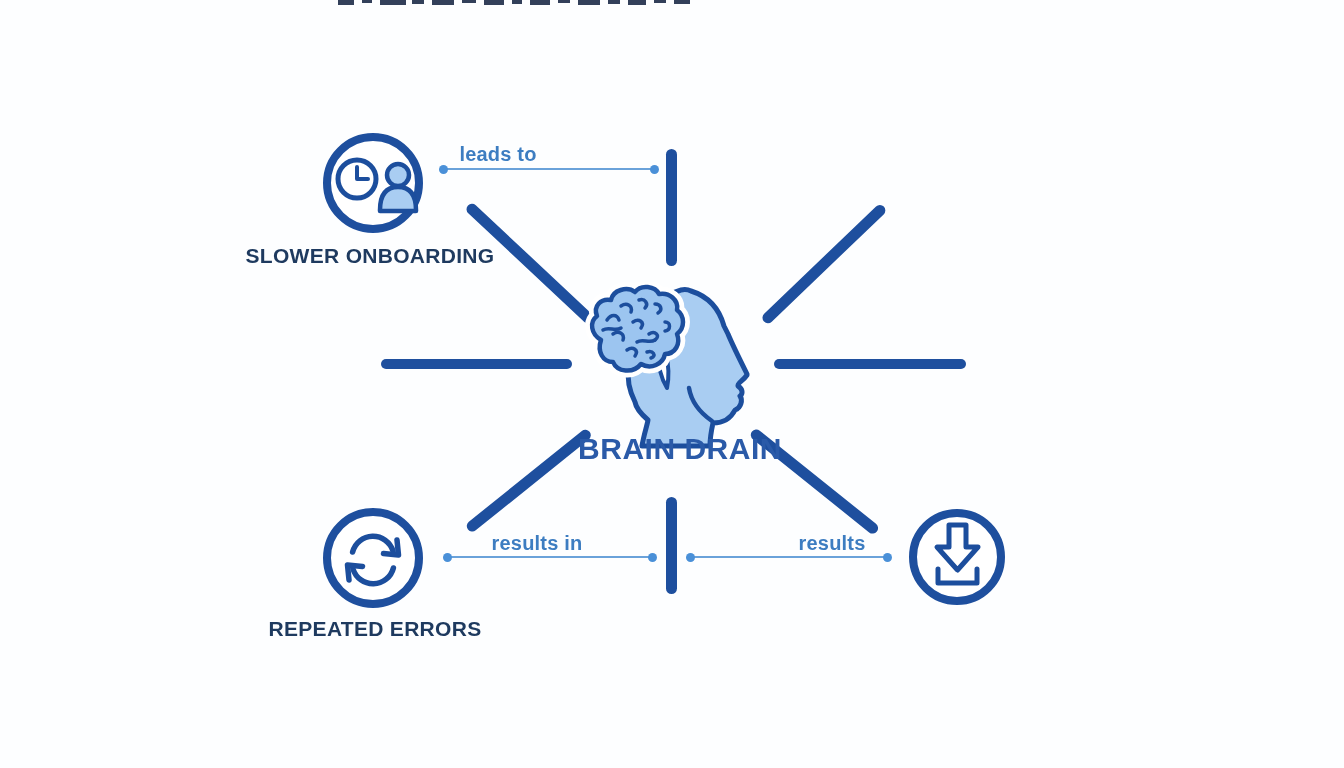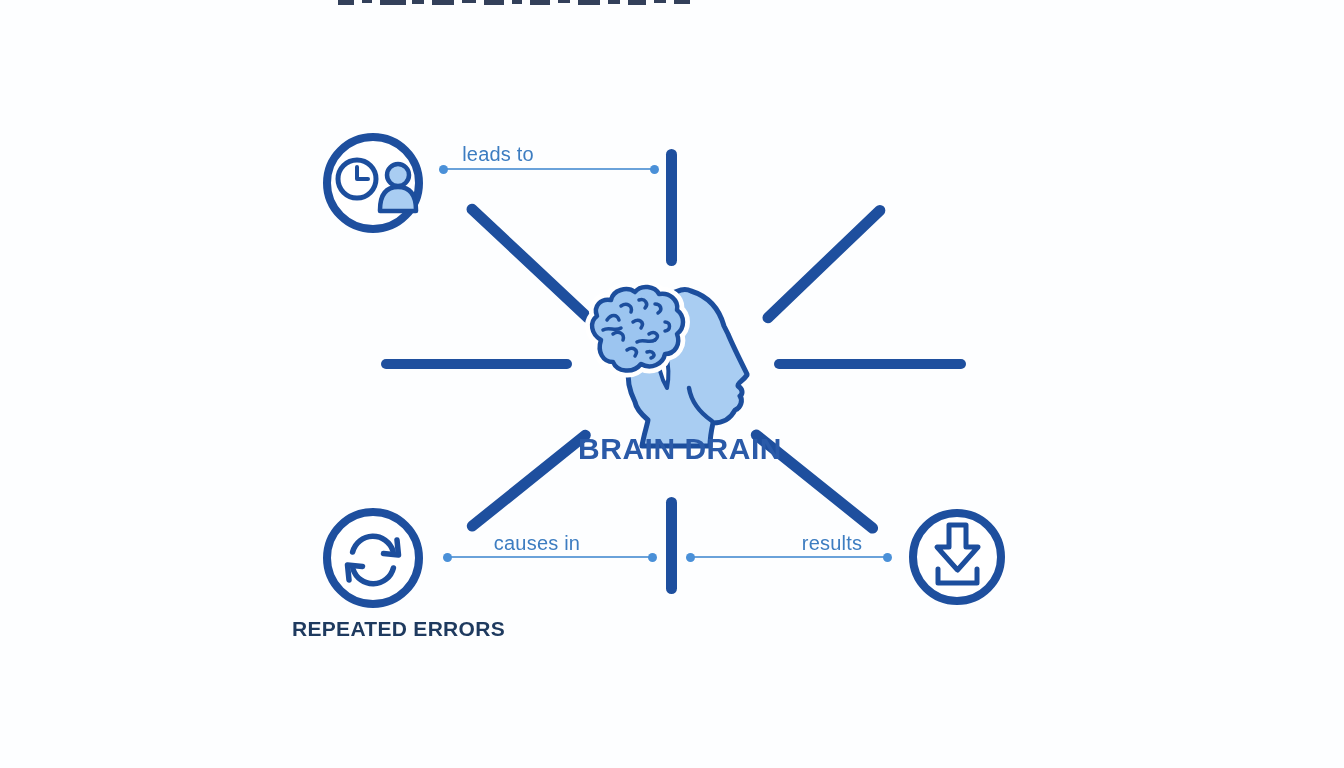"leads to" .conn-label { font-weight: 400 -> 700 }
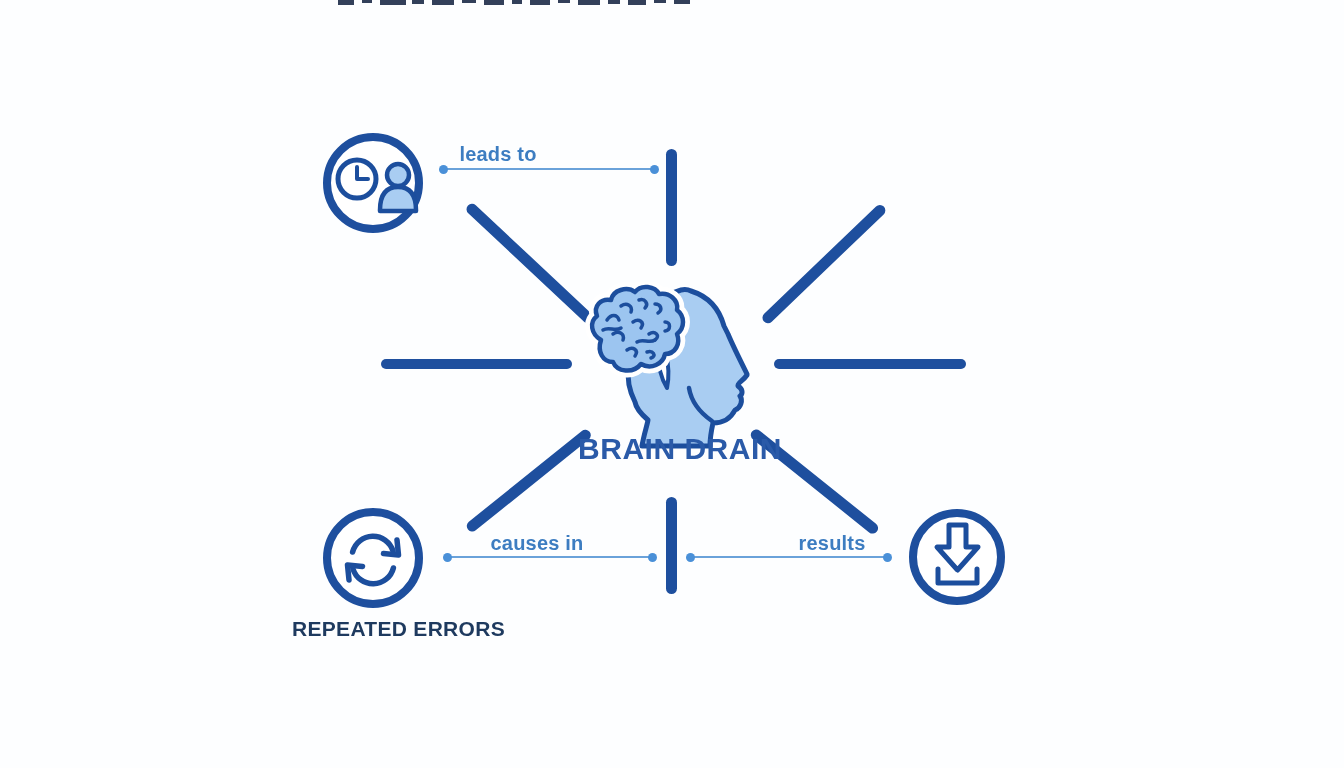"SLOWER ONBOARDING" div.node-label { html: none -> <div>SLOWER ONBOARDING</div> }
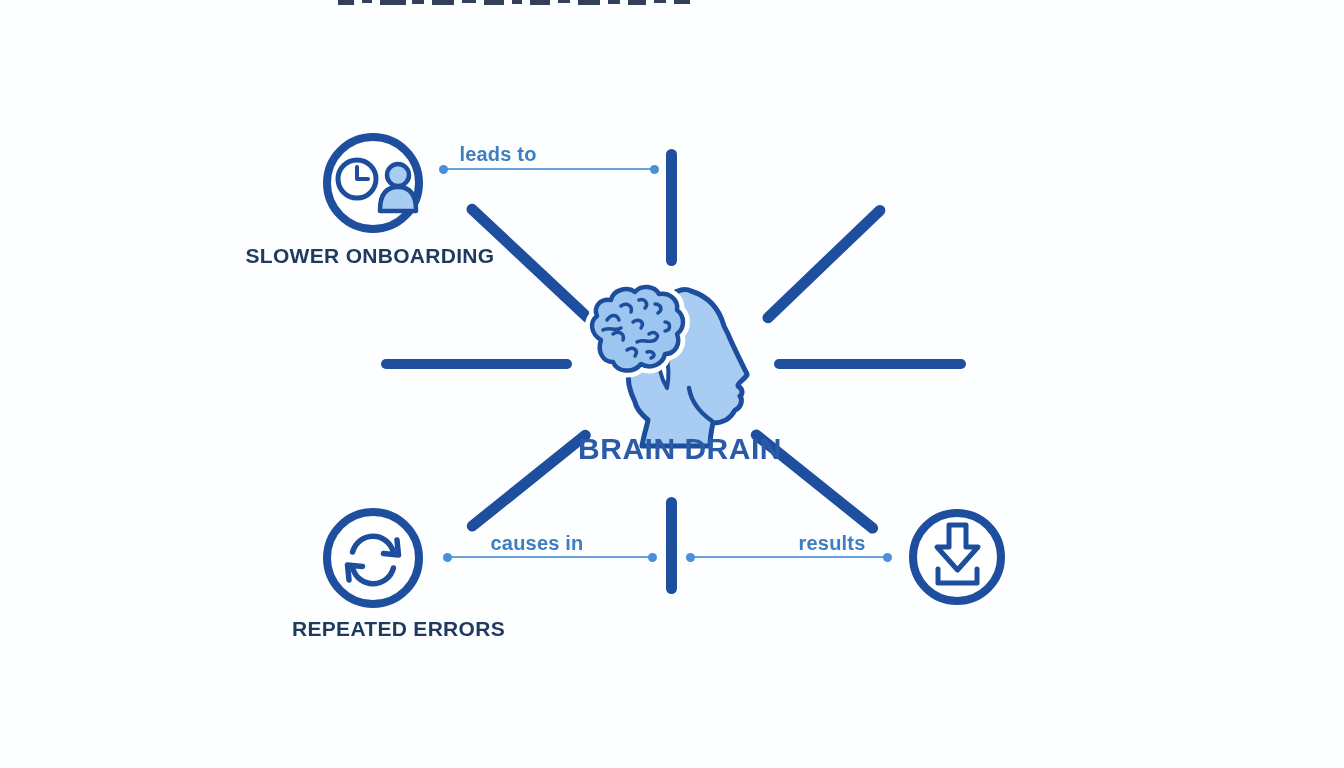"causes in" div.conn-label { text: causes -> results }
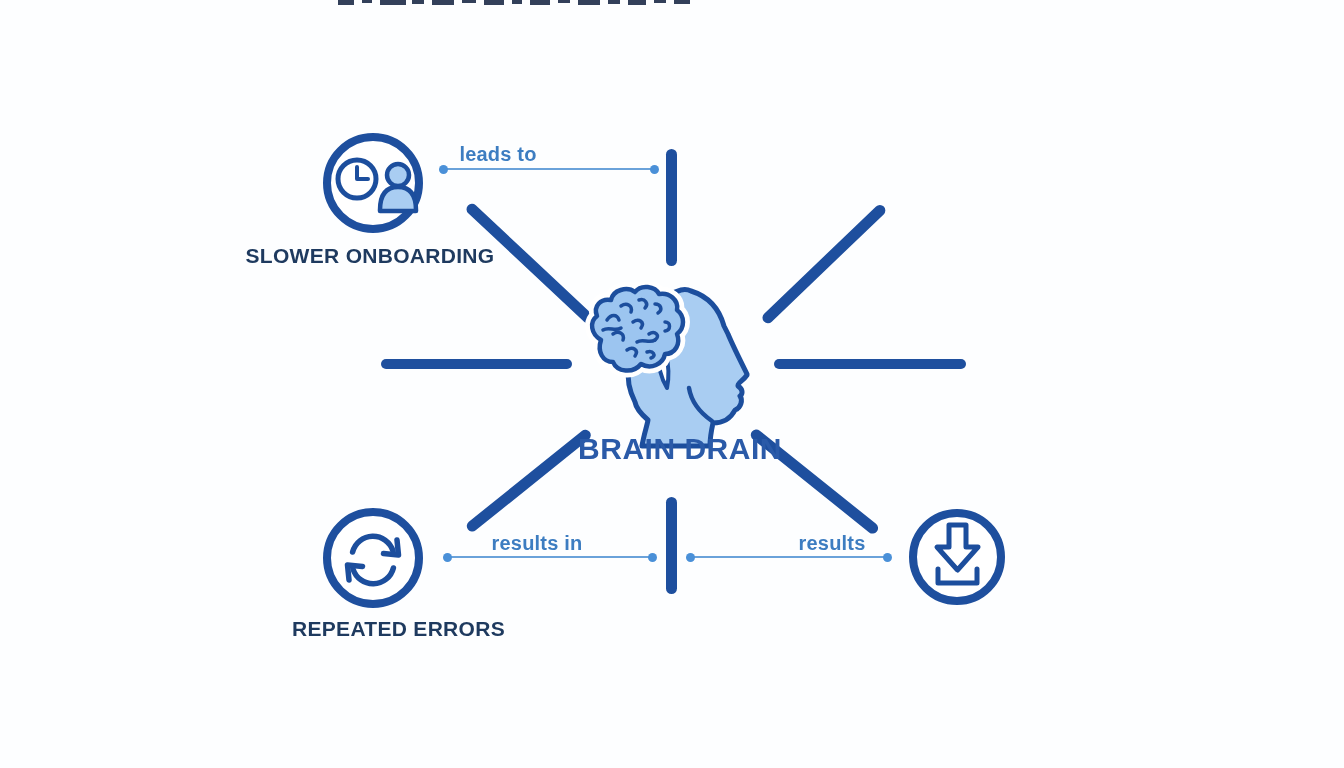"REPEATED ERRORS" div.node-label { text-align: right -> none }
